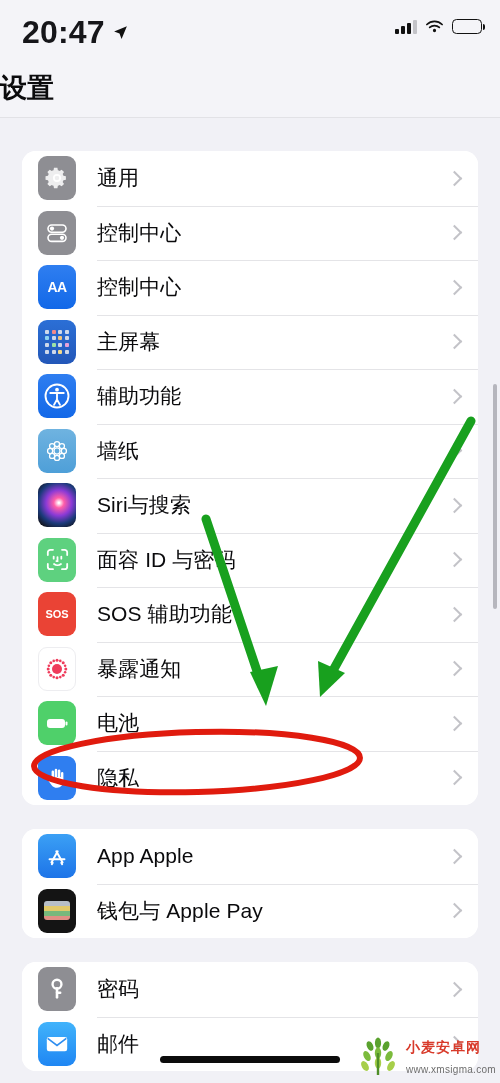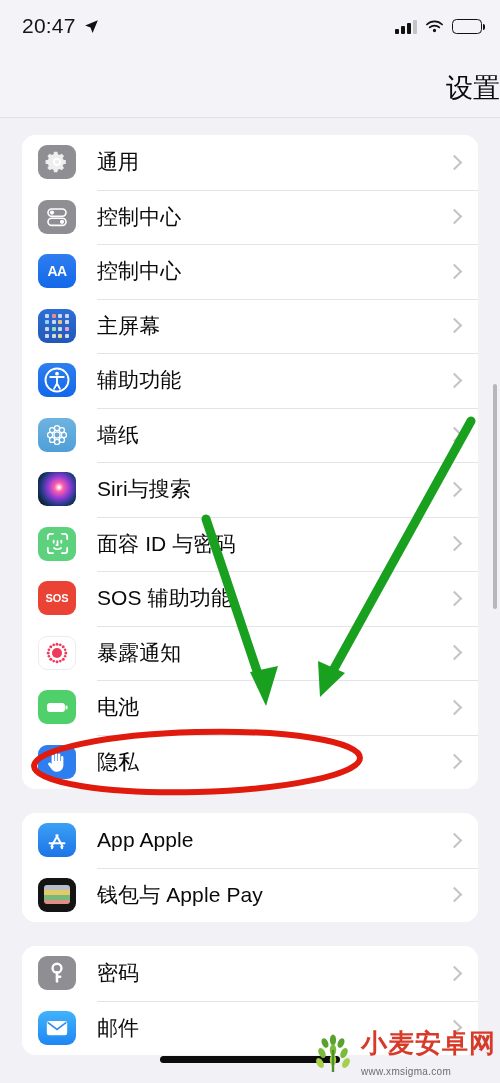"20:47" #clock { font-size: 21px -> 32px; font-weight: normal -> bold }
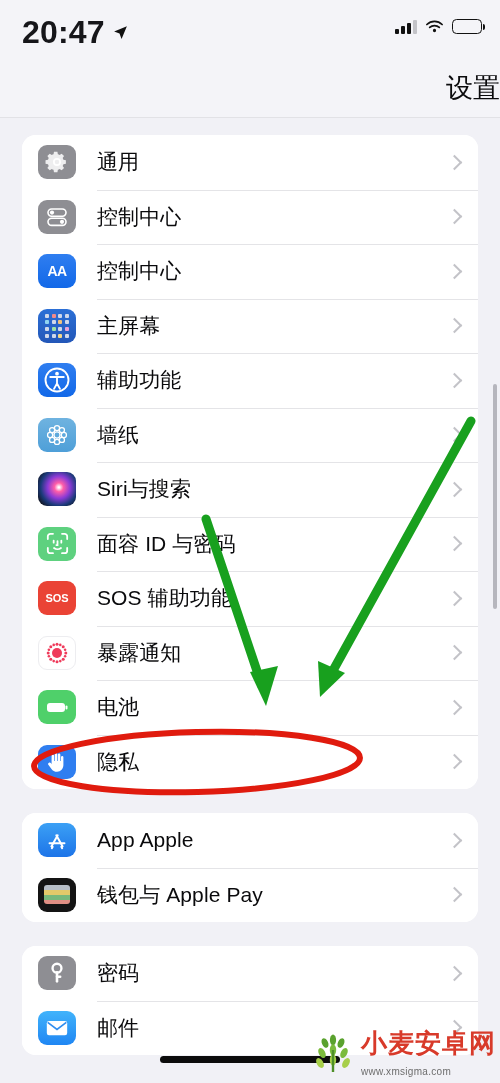"设置" #page-title { font-weight: normal -> bold; padding-left: 41px -> none; text-align: right -> left }
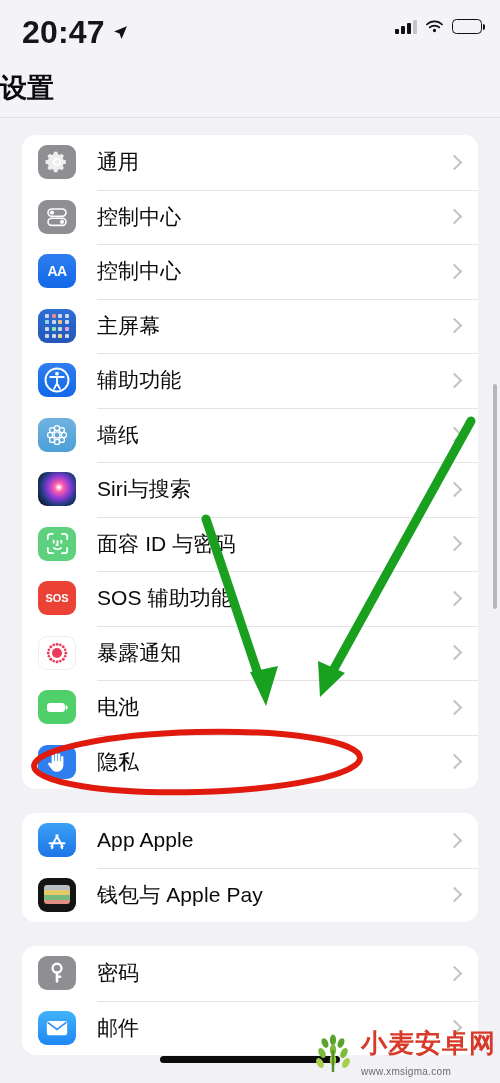"通用" #group-0 { margin-top: 16px -> 32px }
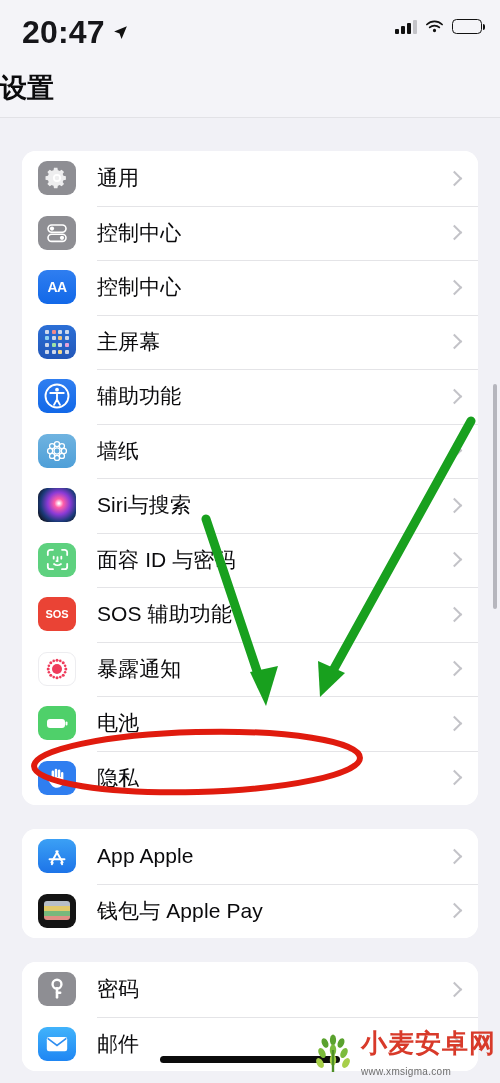"AA" .app-icon { height: 34px -> 44px }
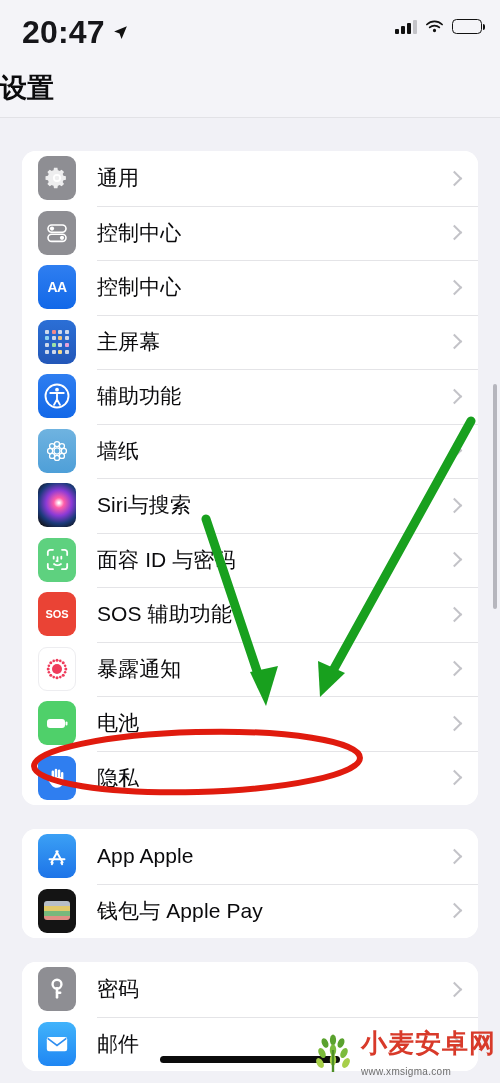"小麦安卓网" #wm-title { font-size: 26px -> 14px }
